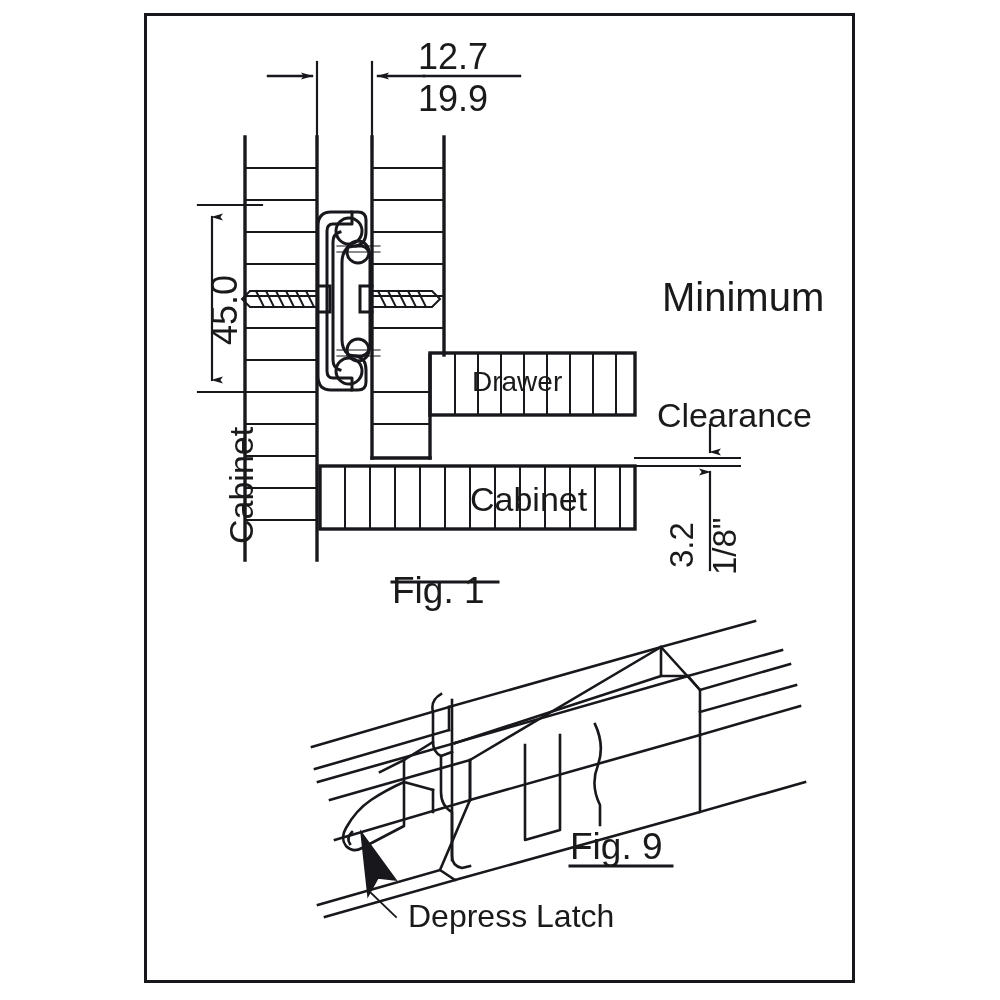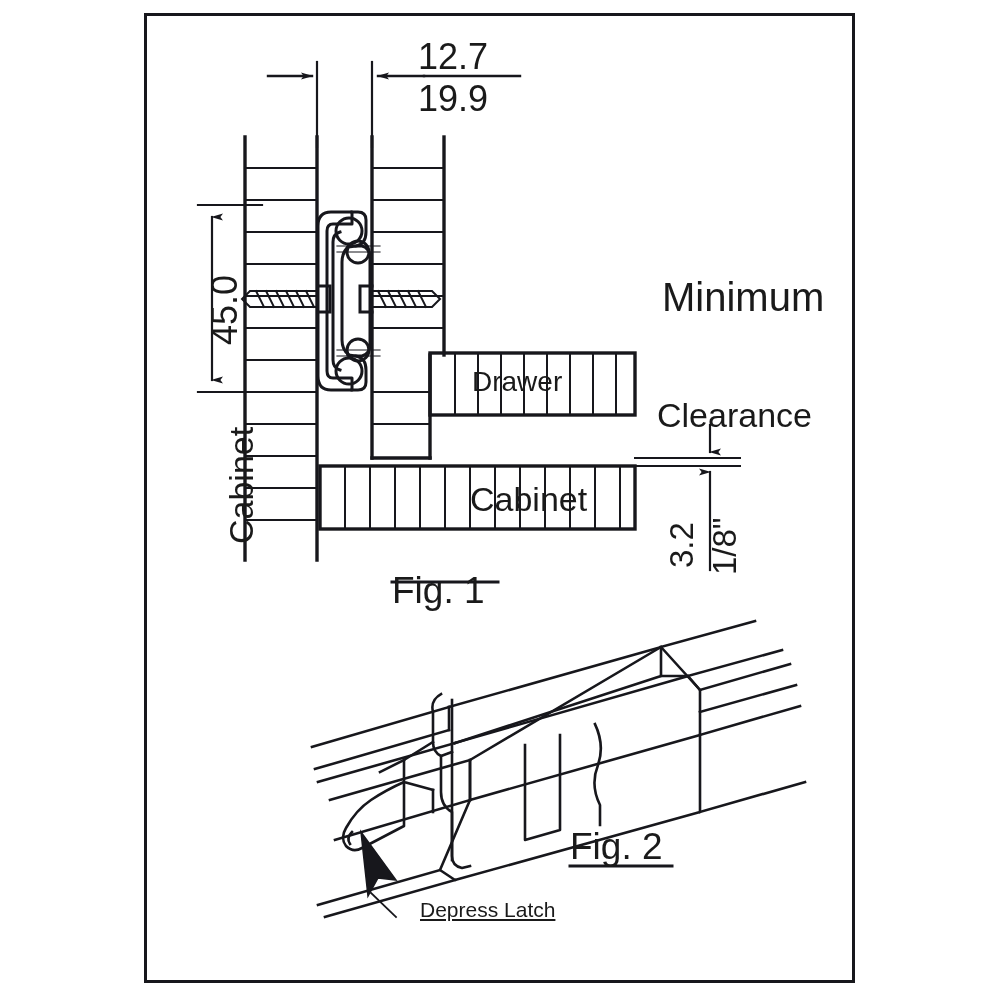"Fig. 2" div.lbl { text: 2 -> 9 }
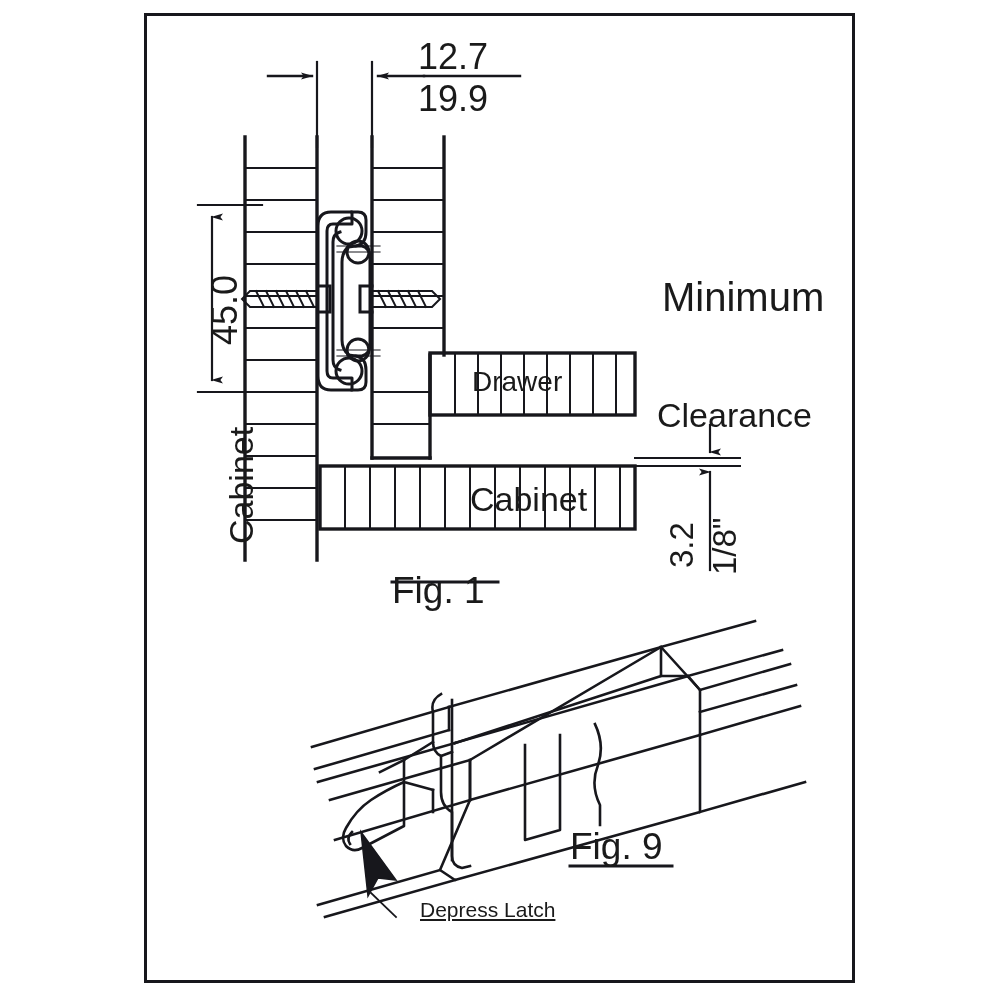"Depress Latch" div.lbl { font-size: 21px -> 32px; left: 420px -> 408px; text-decoration: underline -> none }
